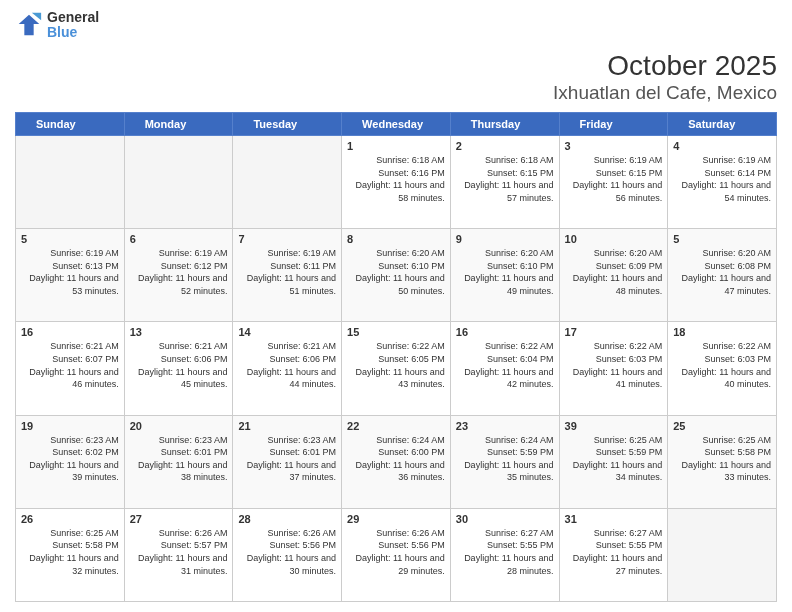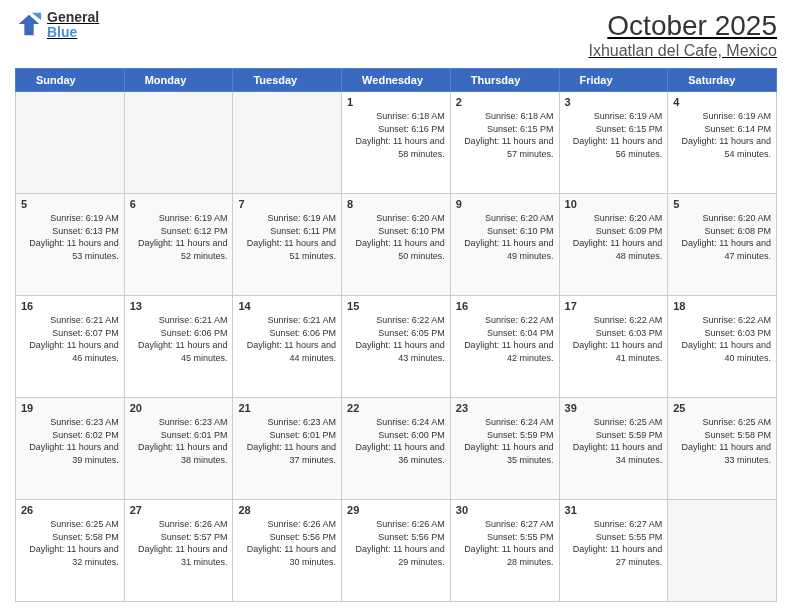"General" .header { text-decoration: underline -> none }
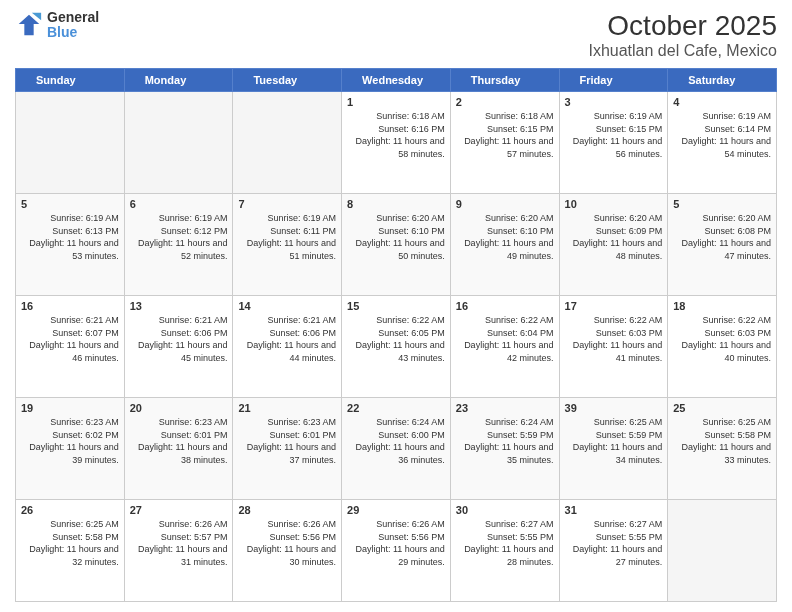"October 2025" .title-block h1 { margin-top: none -> 40px }
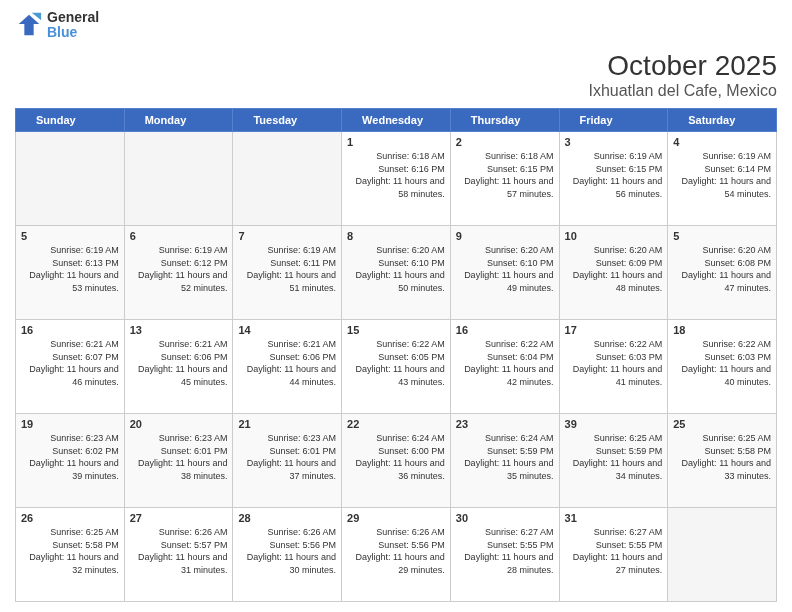"Ixhuatlan del Cafe, Mexico" .title-block p { font-size: 16px -> 19px }
